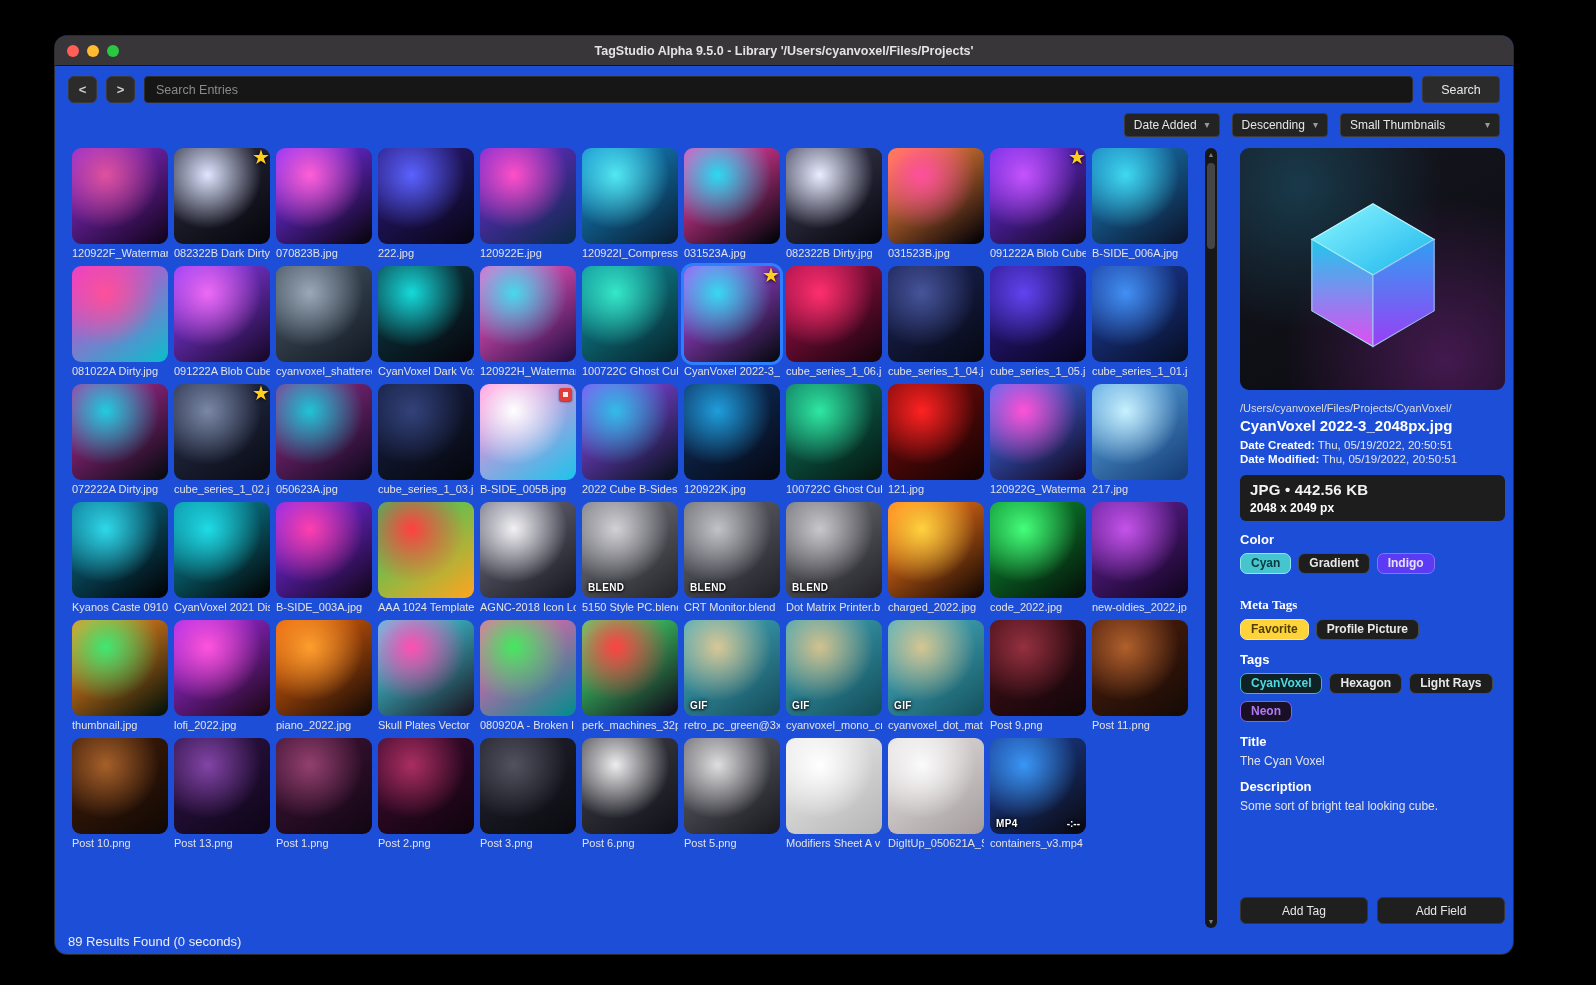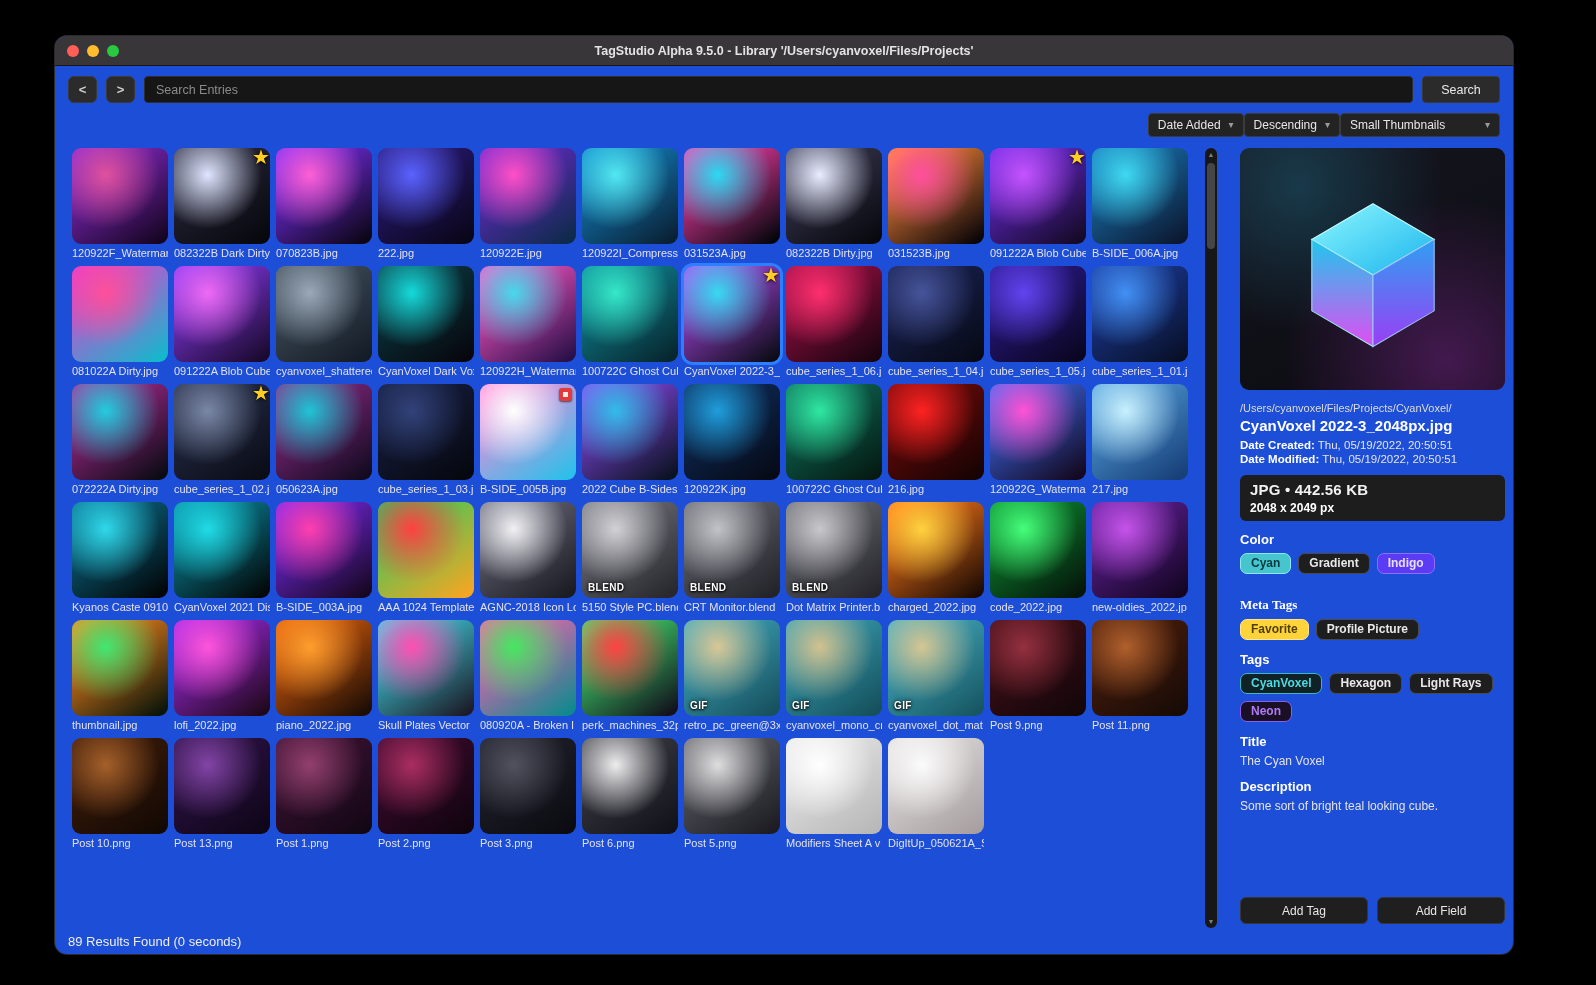"Date Added" .sortbar { gap: none -> 12px }
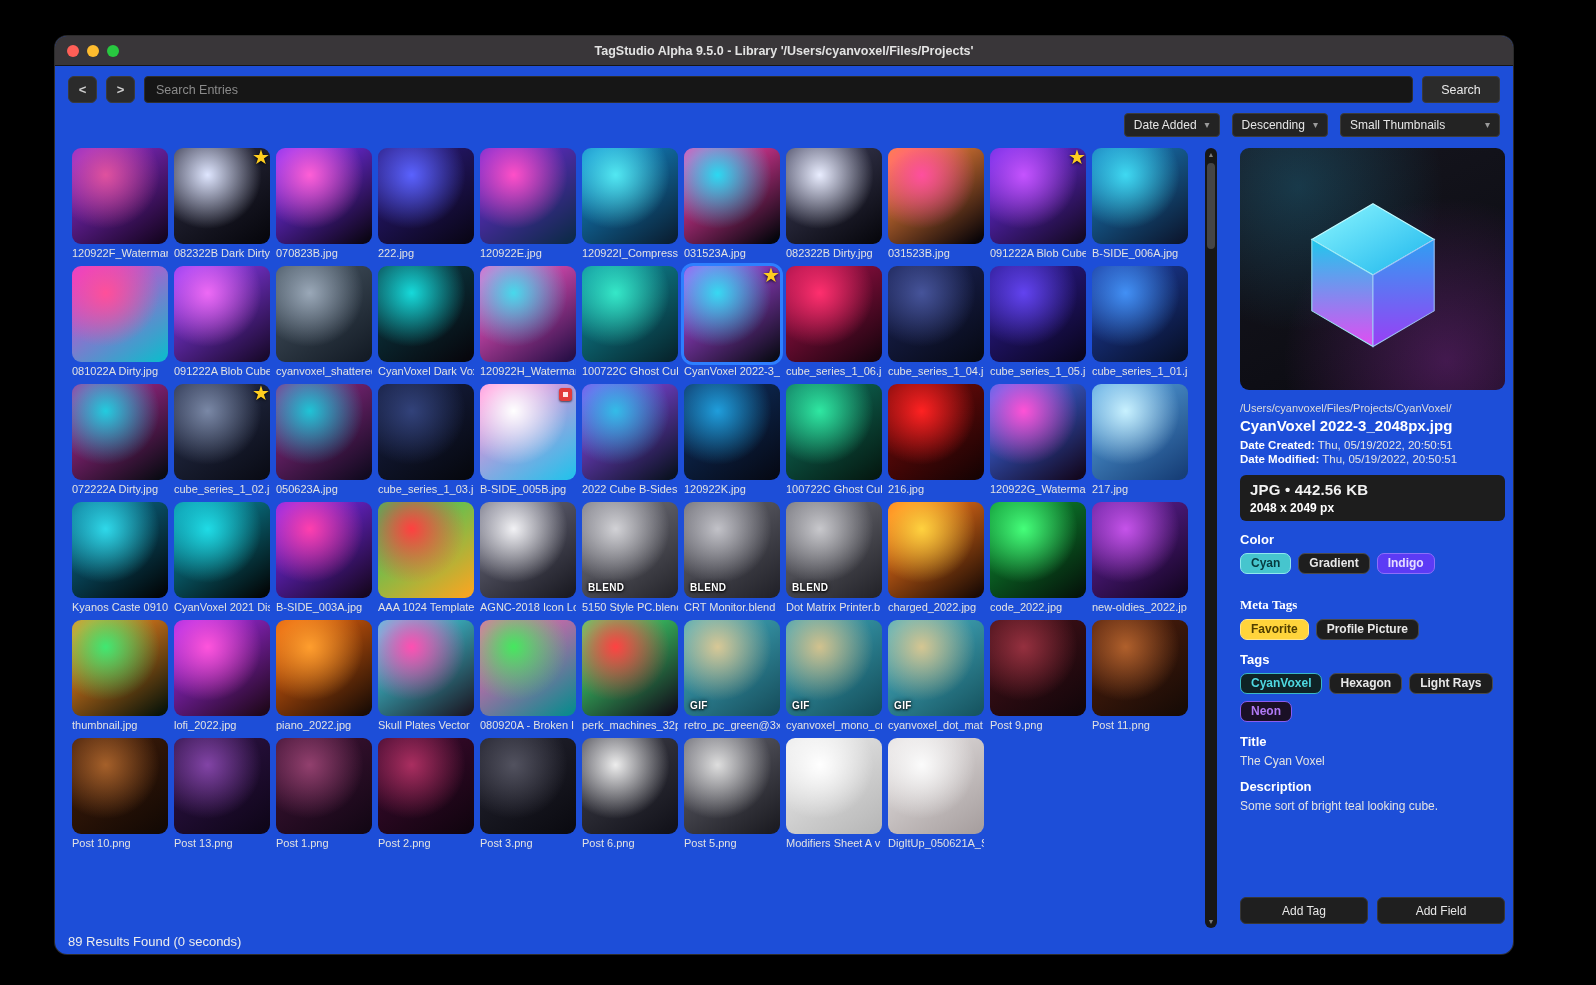"216.jpg" div.flabel { text: 216.jpg -> 121.jpg }
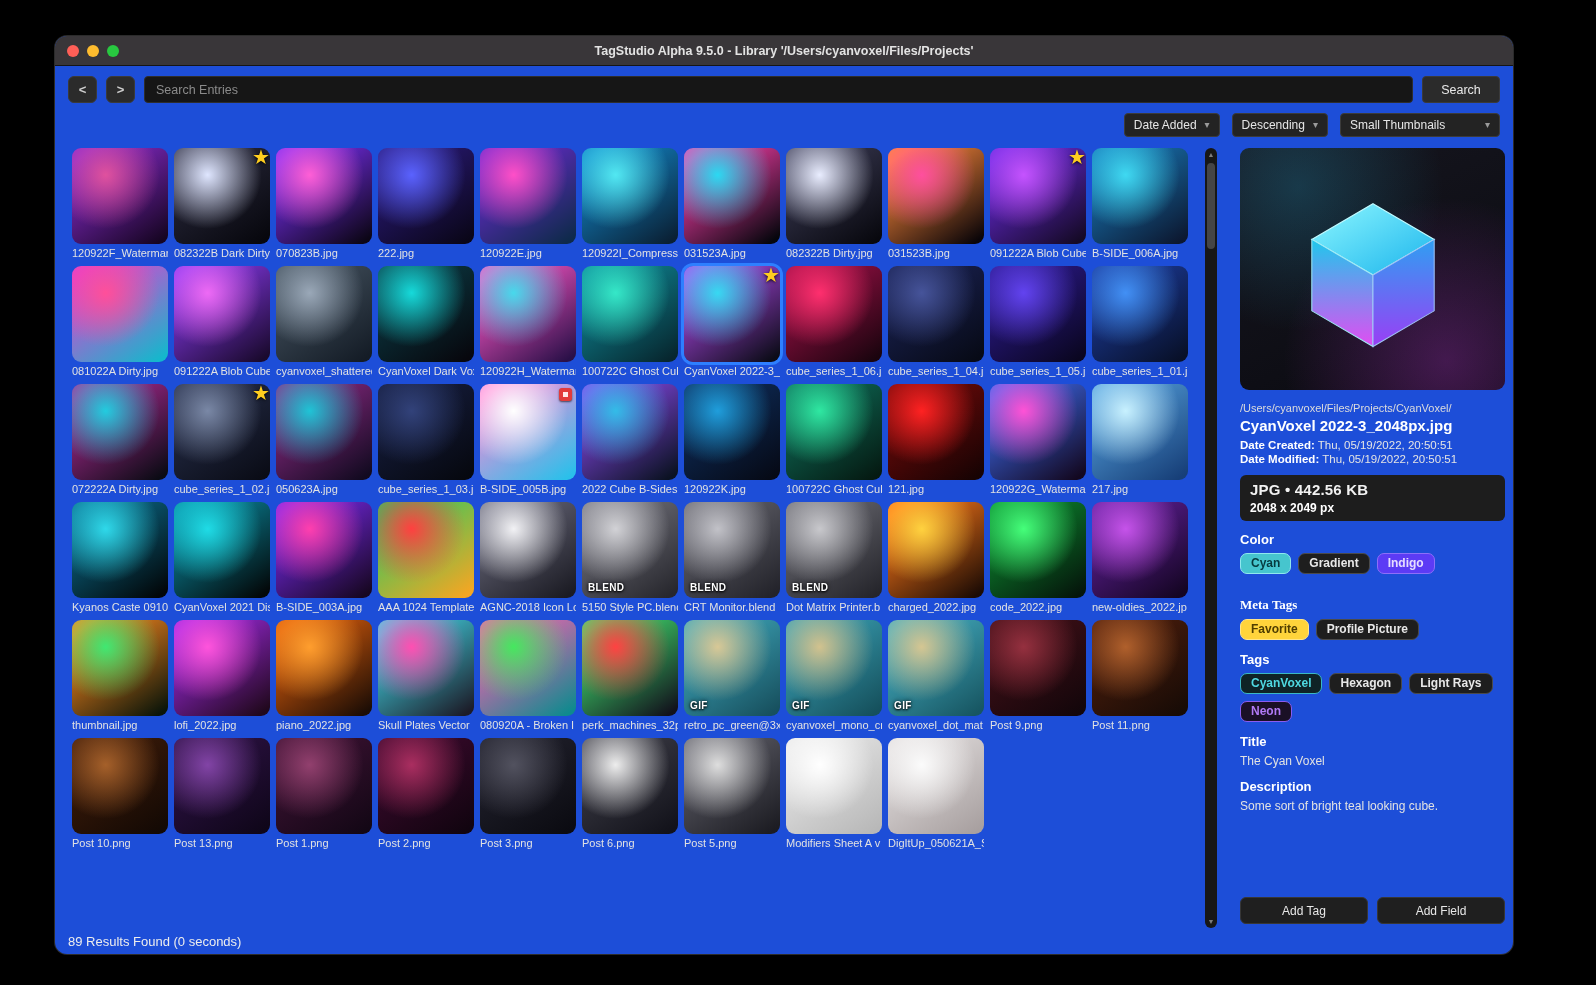"MP4" div.cell { html: none -> <div> <div> <span>MP4</span> <span>-:--</span> </div> <div>containers_v3.mp4</div> </div> }
